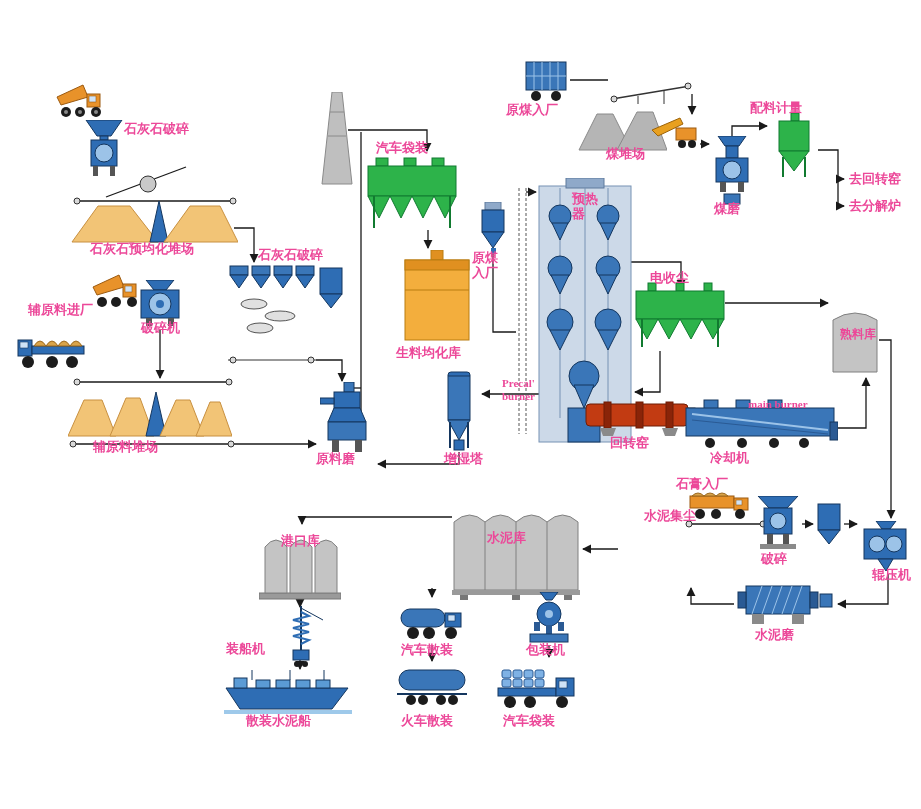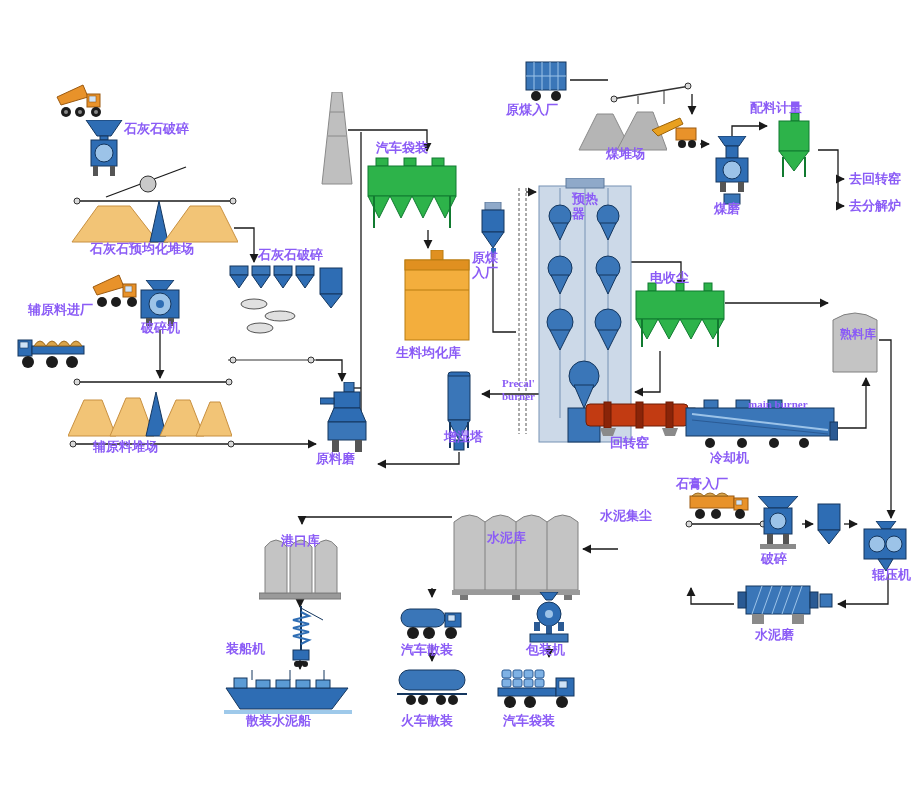"原煤入厂" .lbl { color: #8b5cf6 -> #ec4899 }
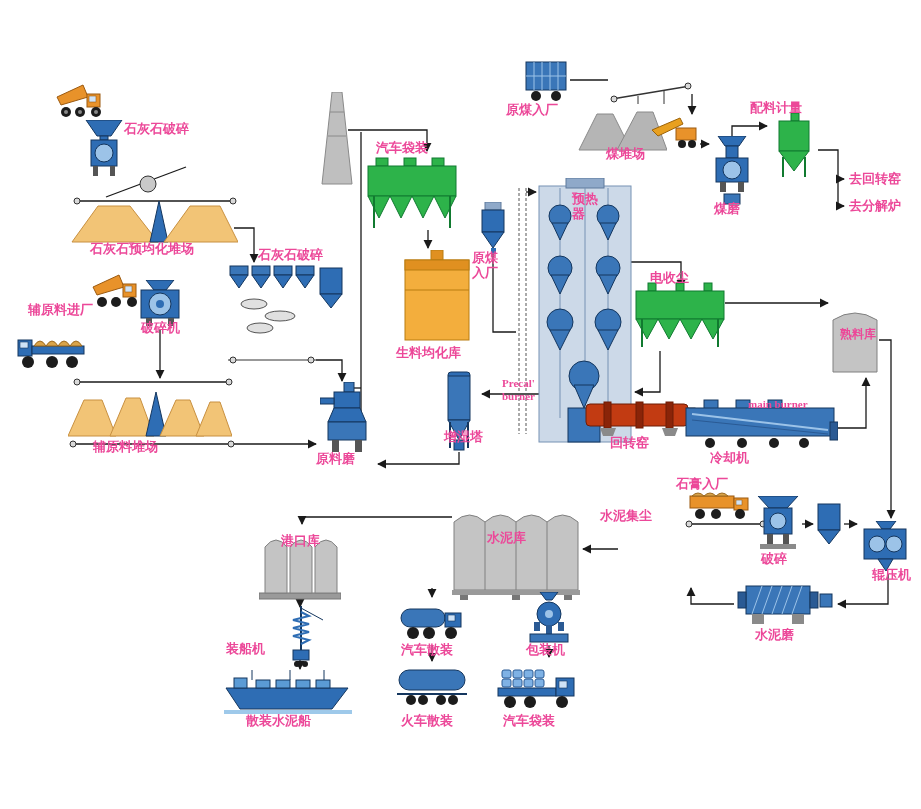"增湿塔" div.lbl { top: 430px -> 452px }
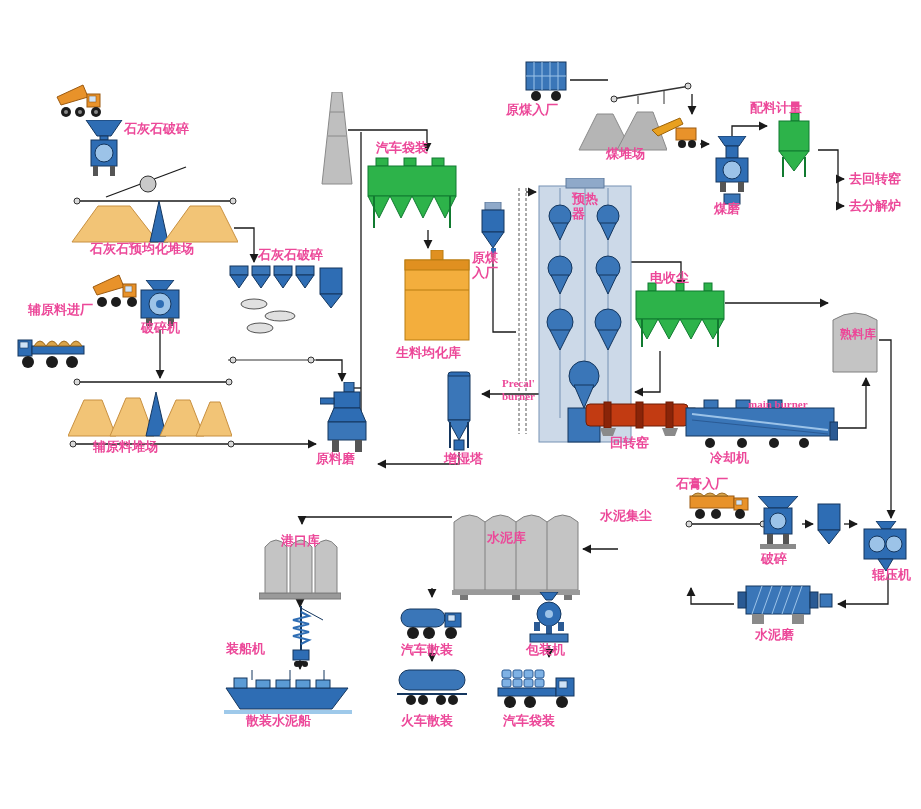"水泥集尘" div.lbl { left: 600px -> 644px }
